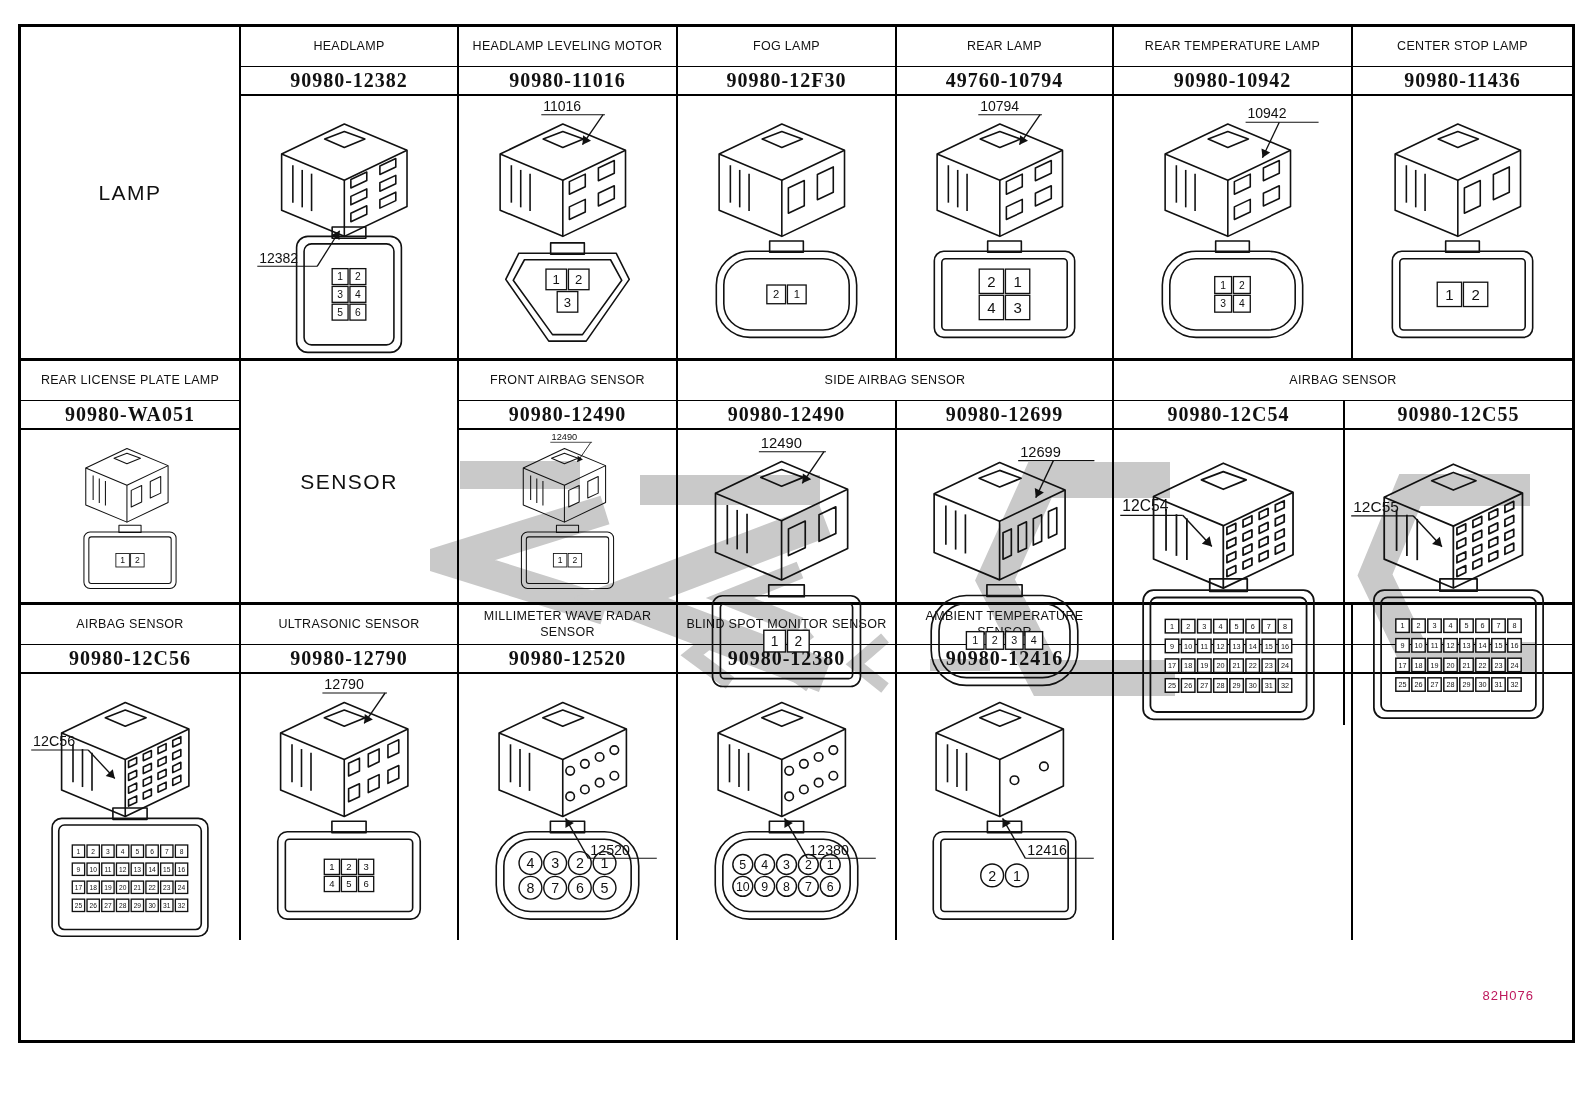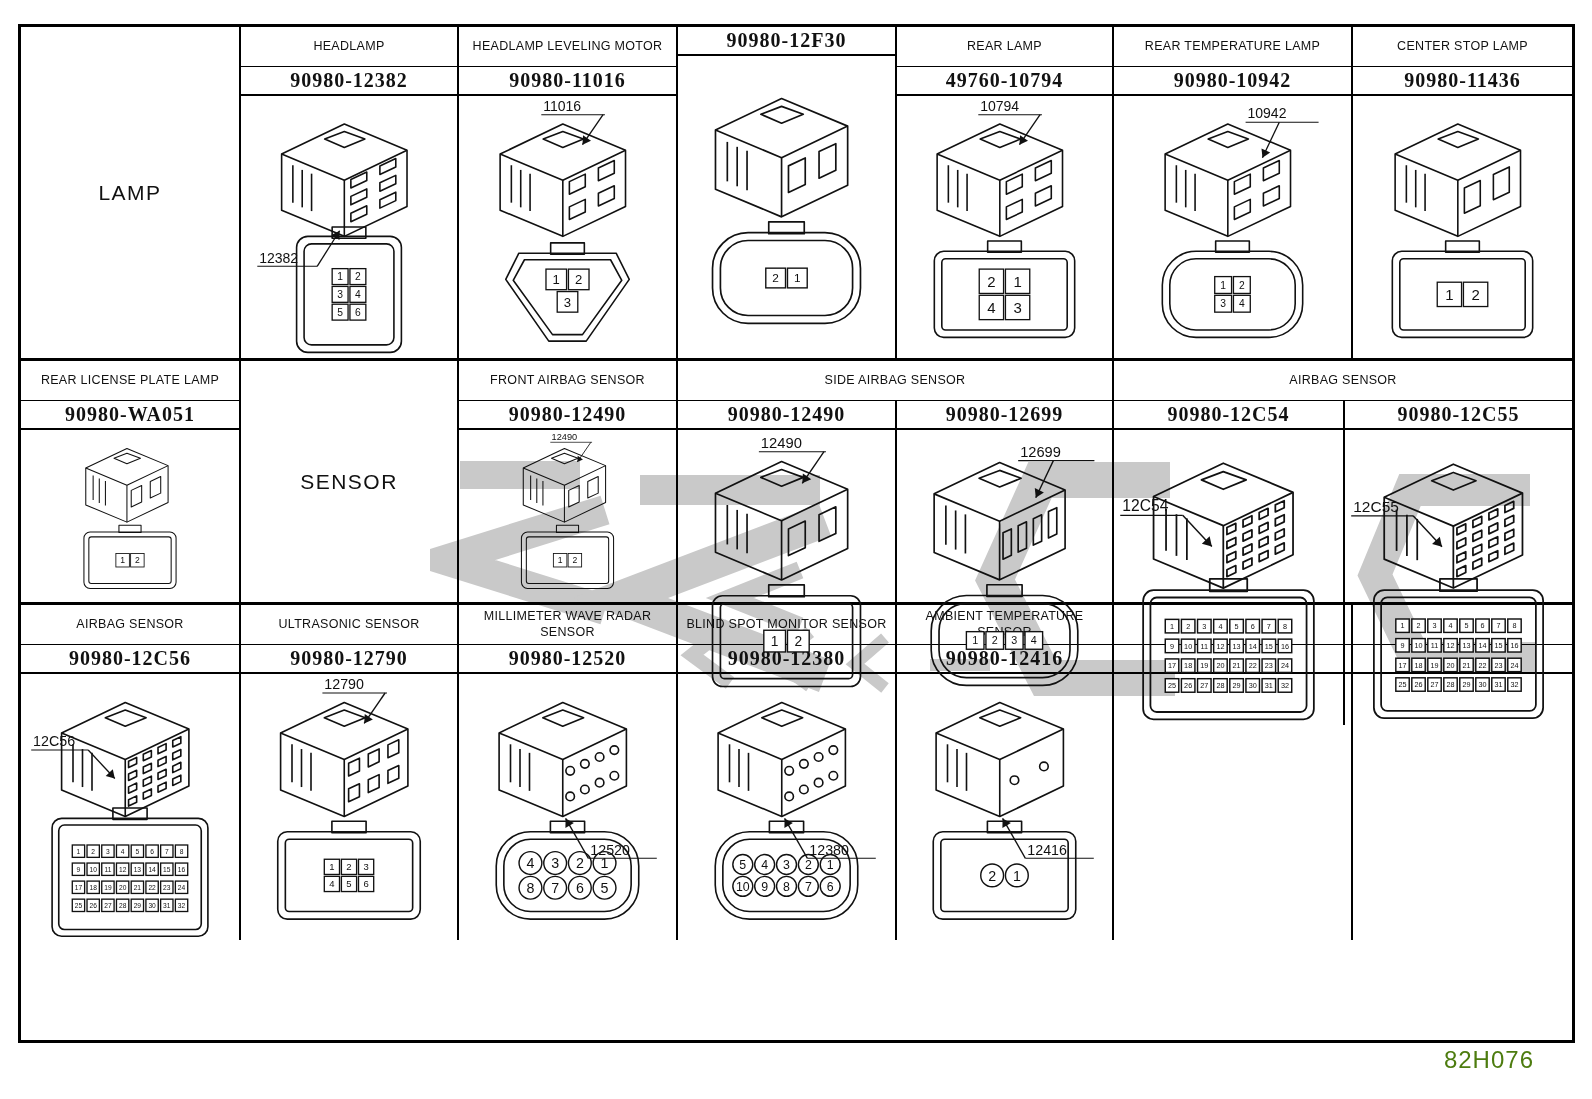"FOG LAMP" div.title { html: none -> <div>FOG LAMP</div> }
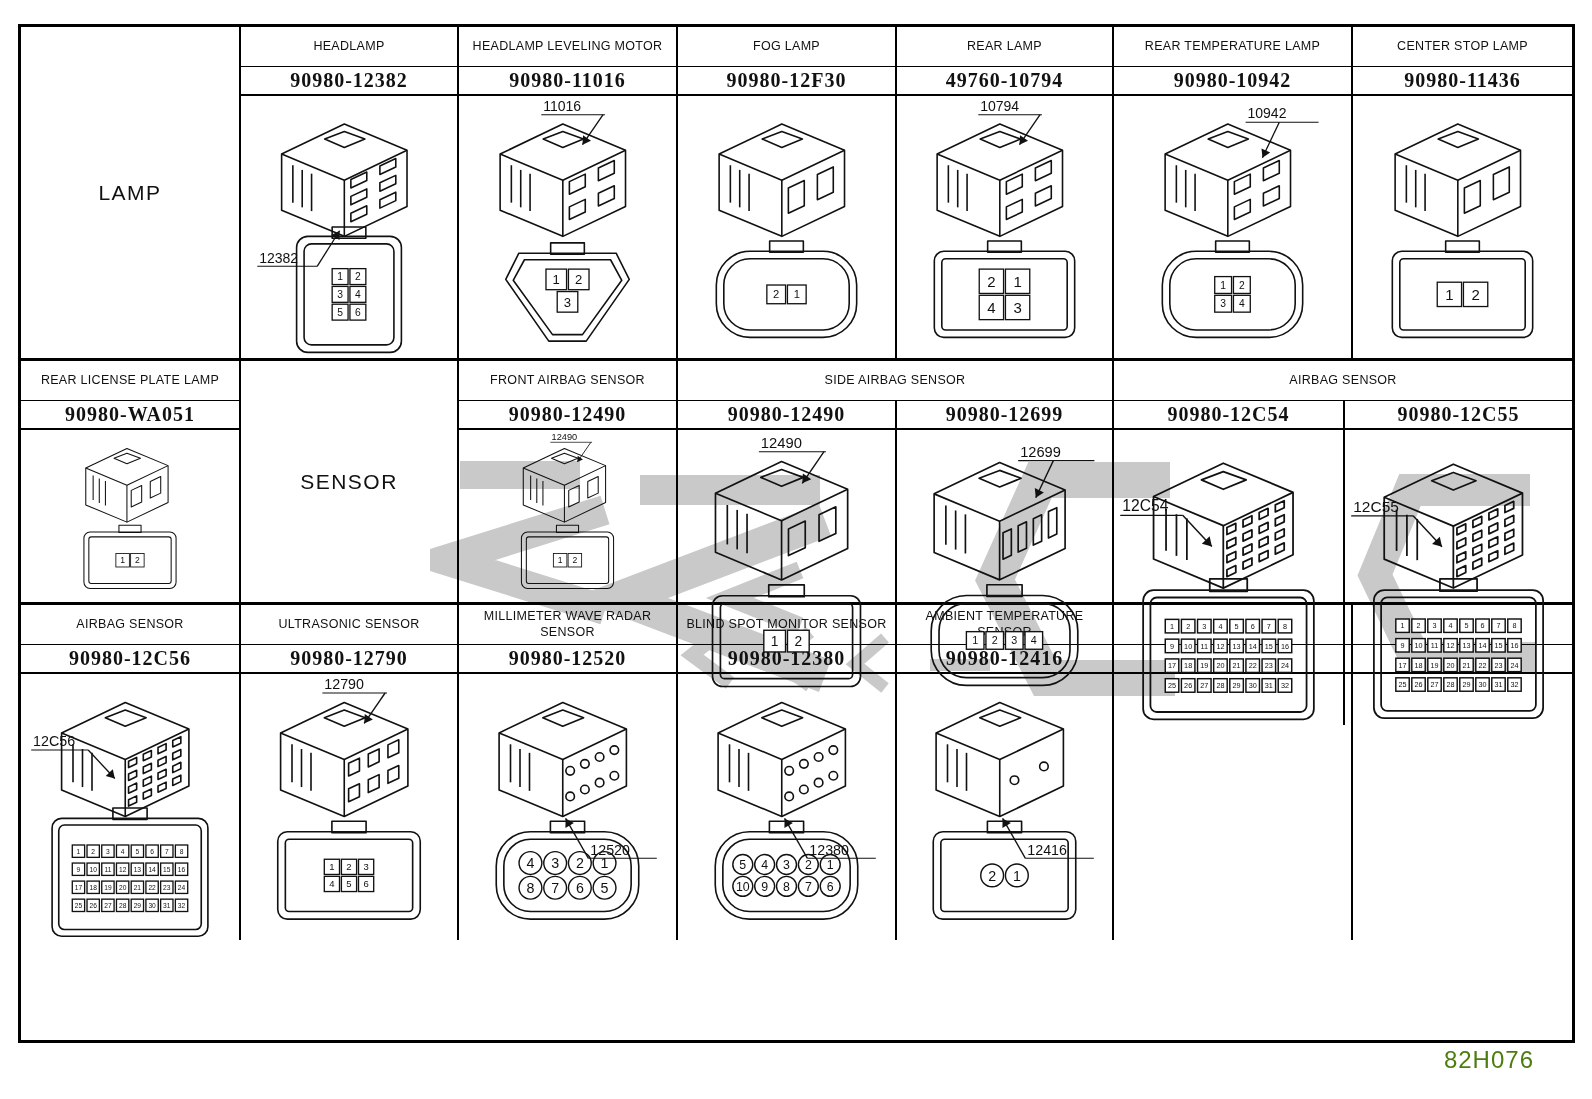"82H076" #footer-code { color: #4d7c0f -> #be185d; font-size: 24px -> 13px; top: 1046px -> 988px }
